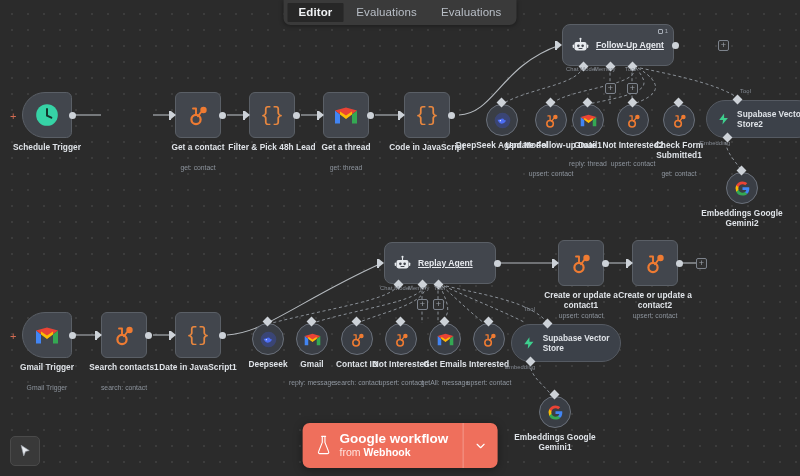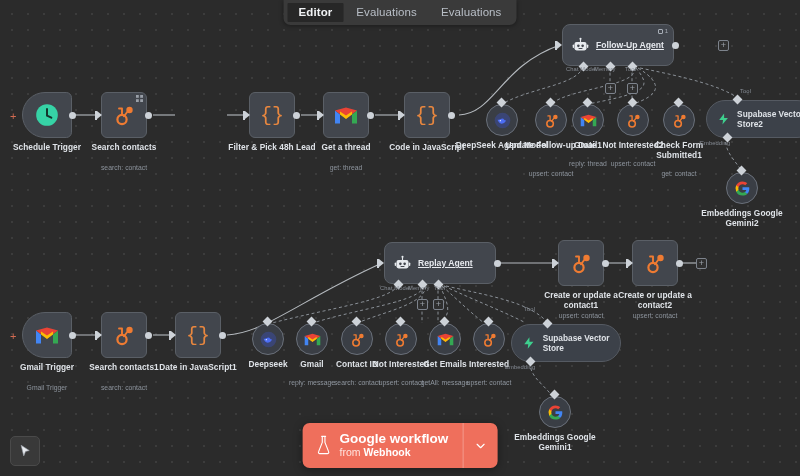"Search contacts" div.node { html: <div> <div></div> <div></div> <div> <svg> <circle></circle> <circle></circle> <path></path> </svg> <svg> <rect></rect> <rect></rect> <rect></rect> <rect></rect> </svg> </div> <div></div> <div>Search contacts</div> <div>search: contact</div> </div> -> none }
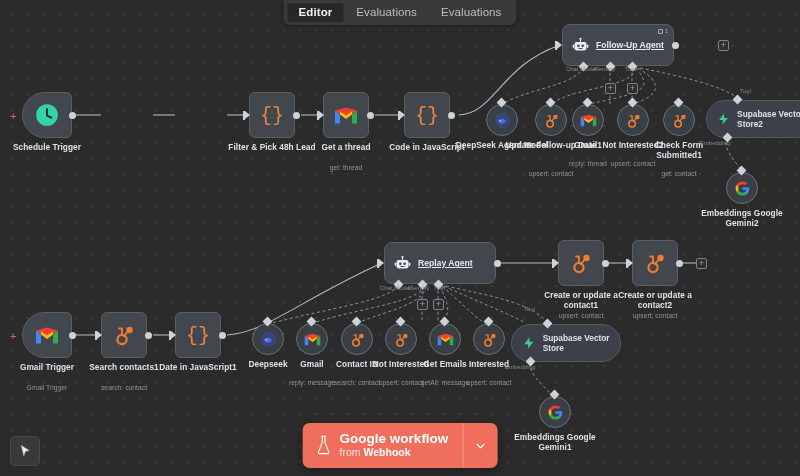"Get a contact" div.node { html: none -> <div> <div></div> <div></div> <div> <svg> <circle></circle> <circle></circle> <path></path> </svg> </div> <div></div> <div>Get a contact</div> <div>get: contact</div> </div> }
